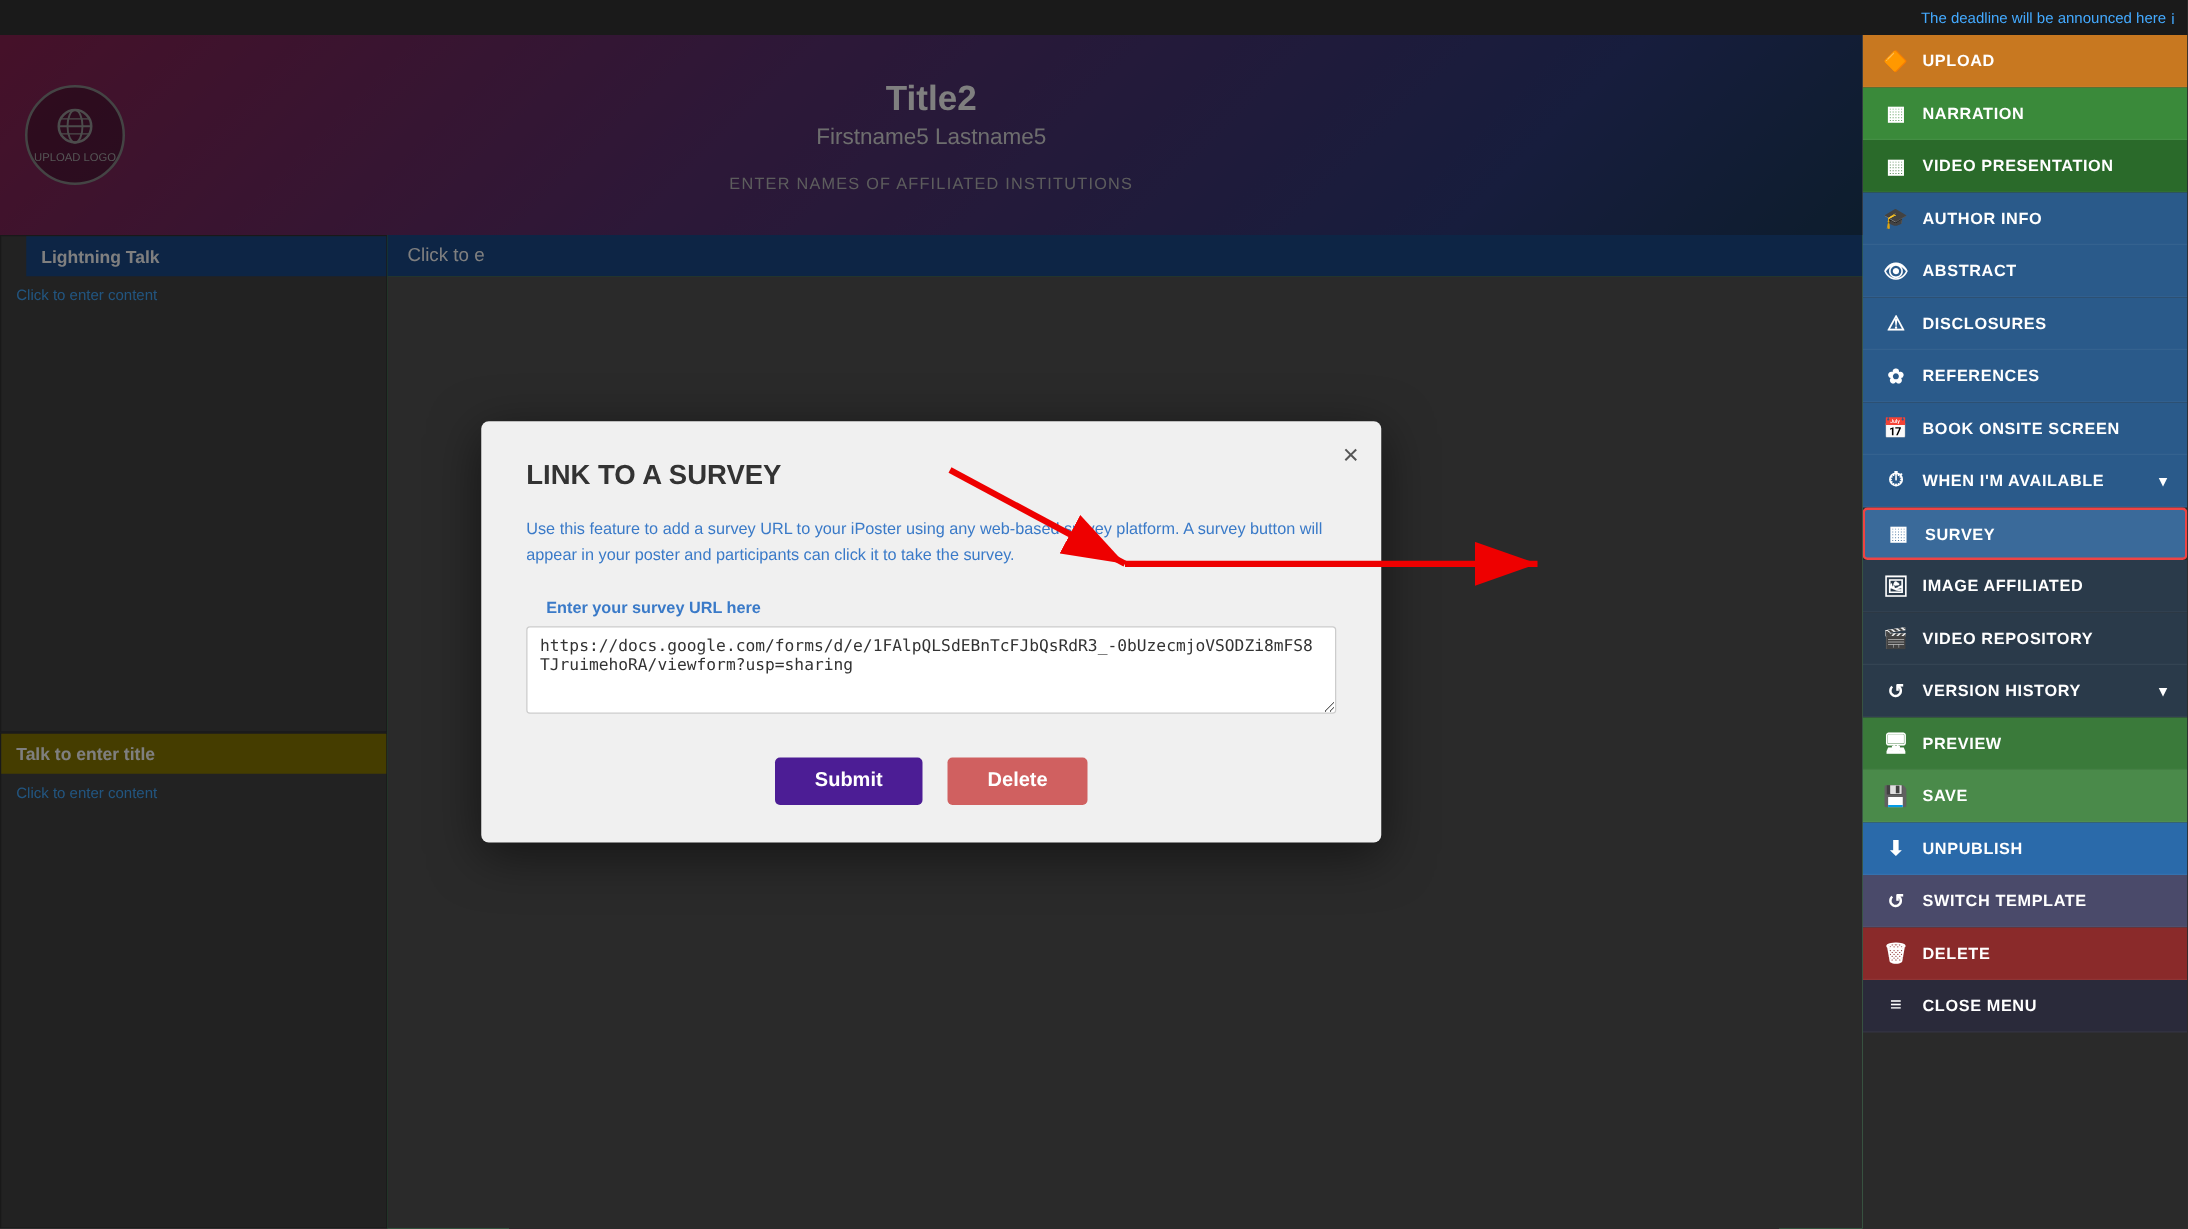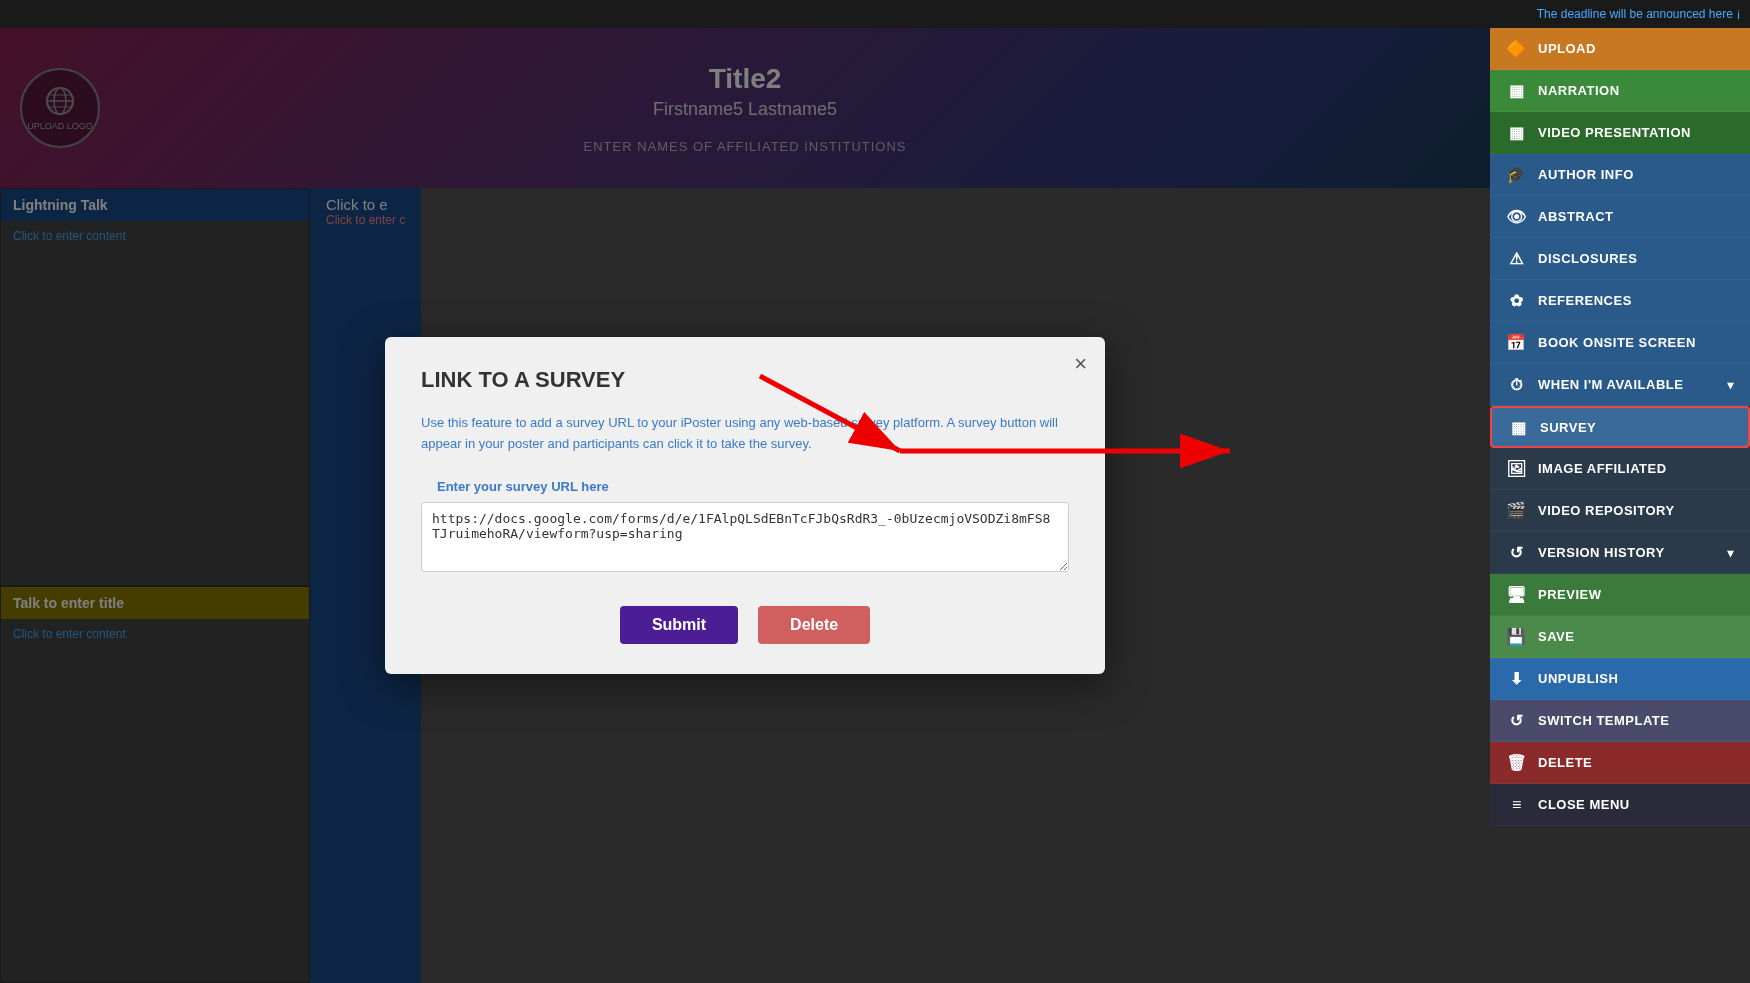"Lightning Talk" .lightning-header { margin-left: none -> 20px }
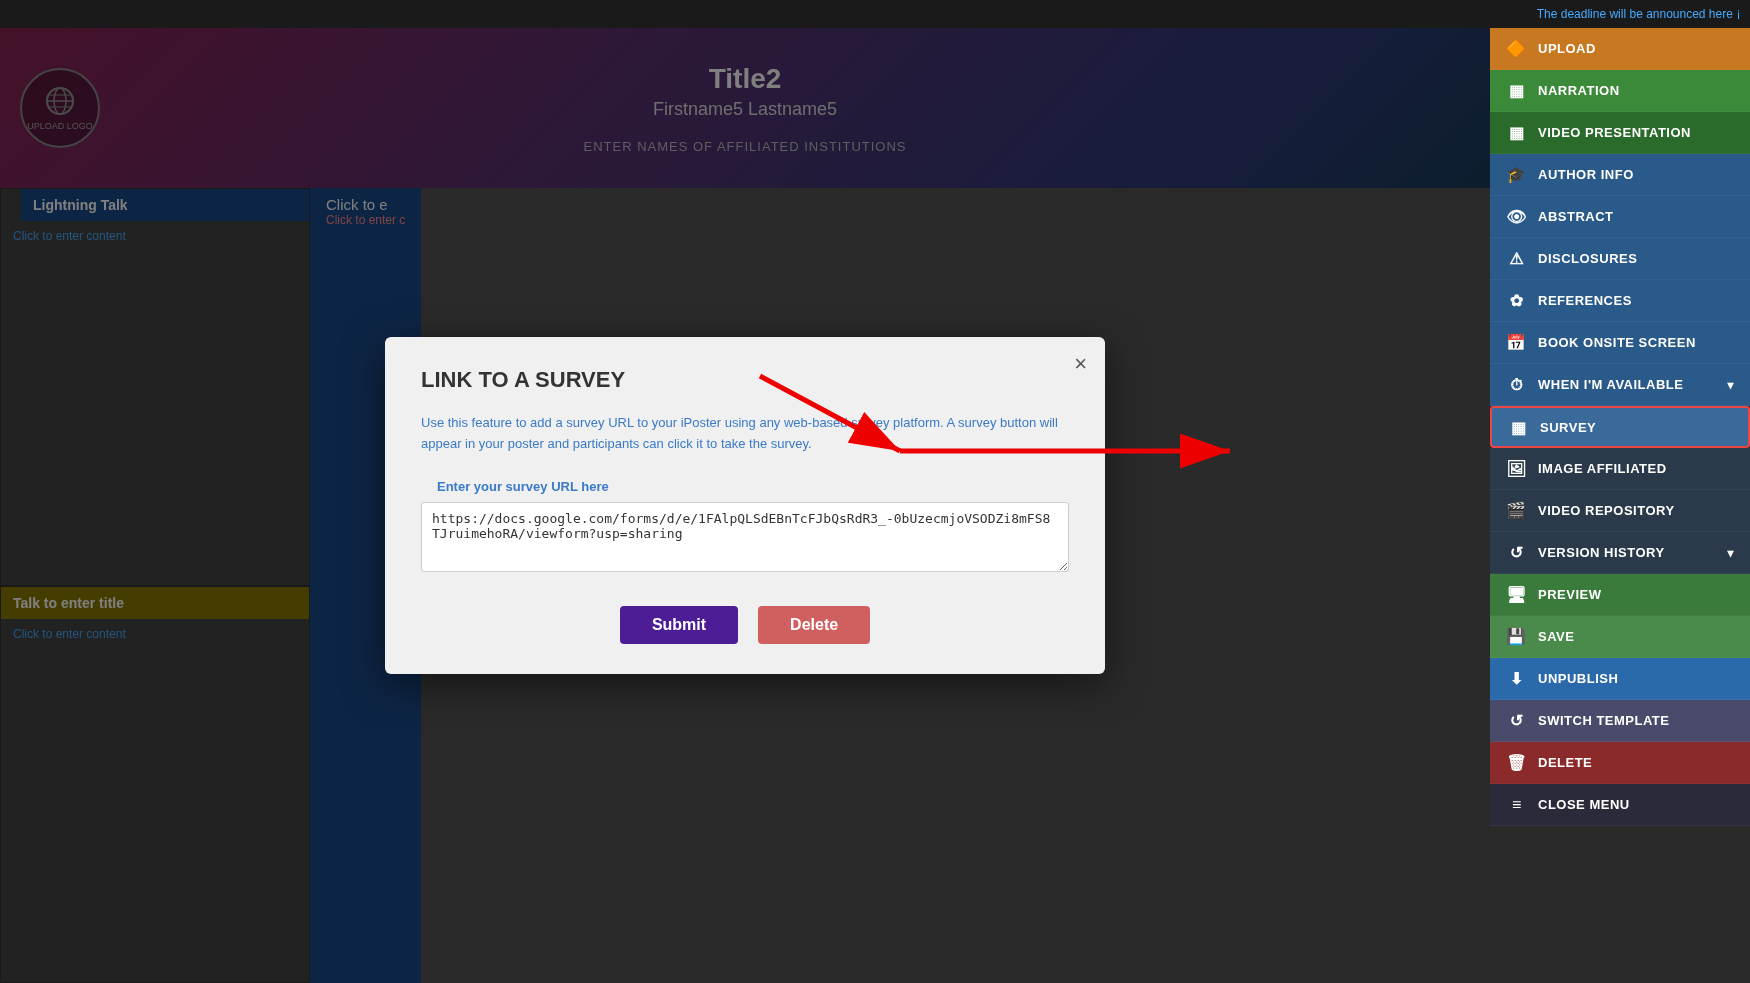"Click to e" .poster-right { flex-direction: row -> column }
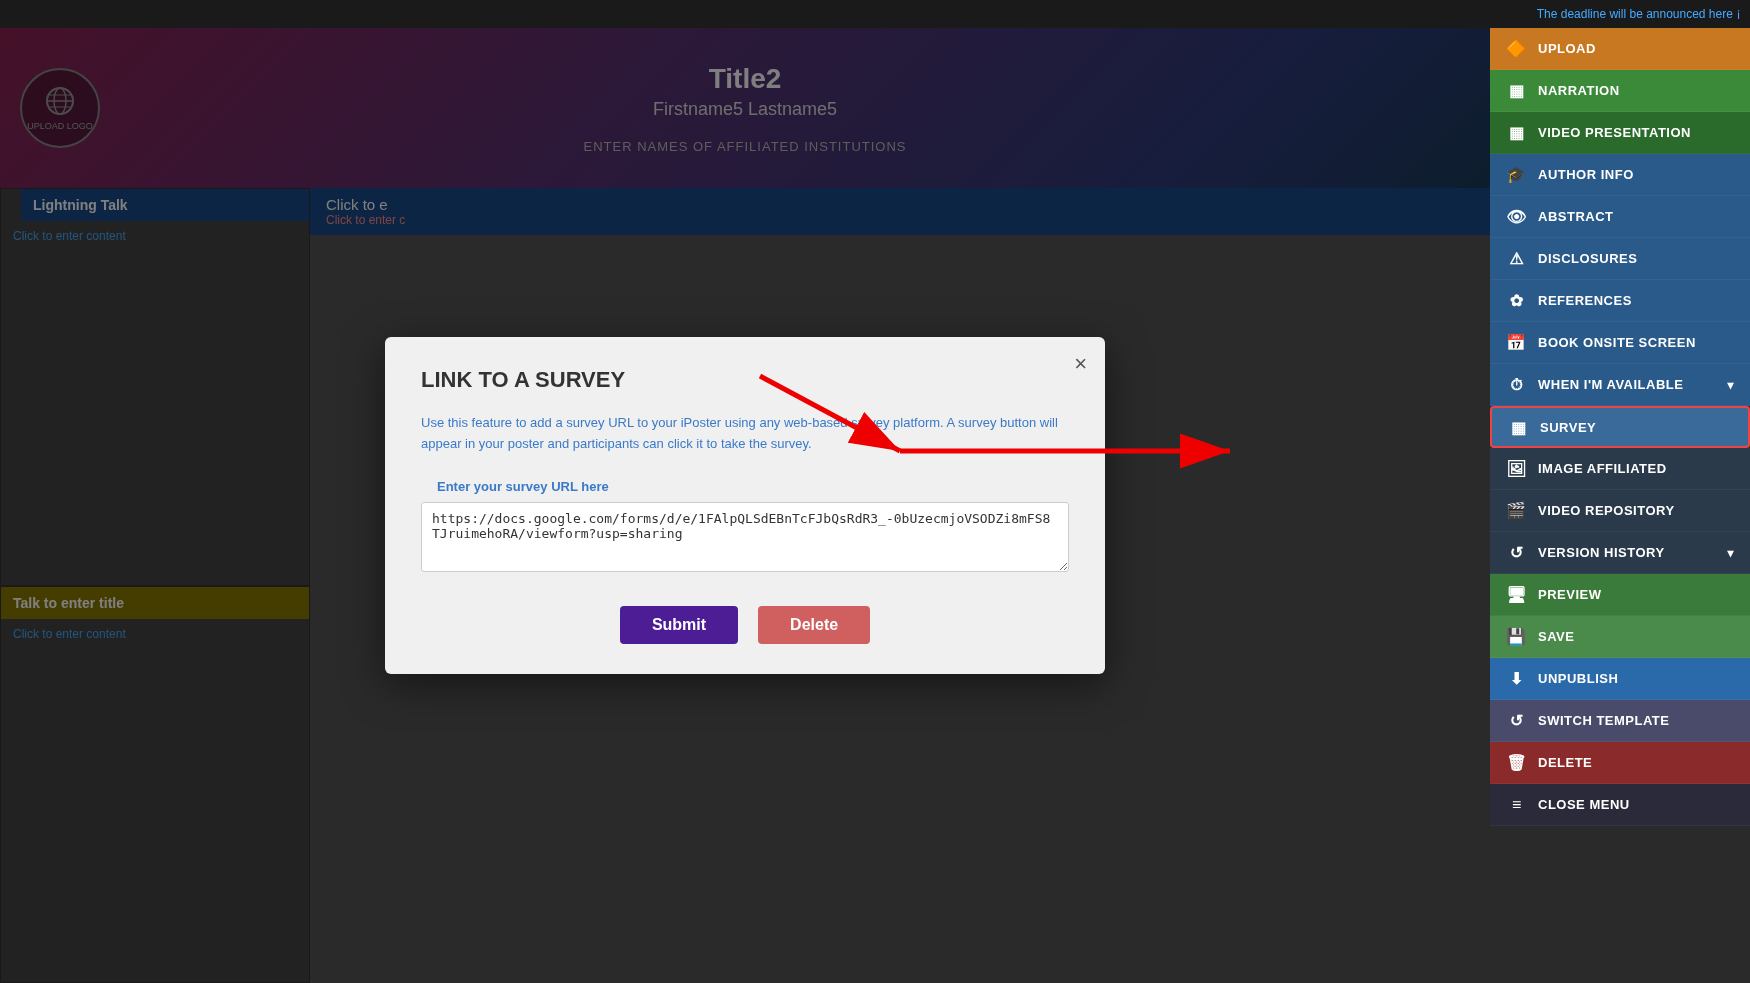"Click to enter c" div.poster-right-click { html: <div>Click to enter c</div> -> none }
